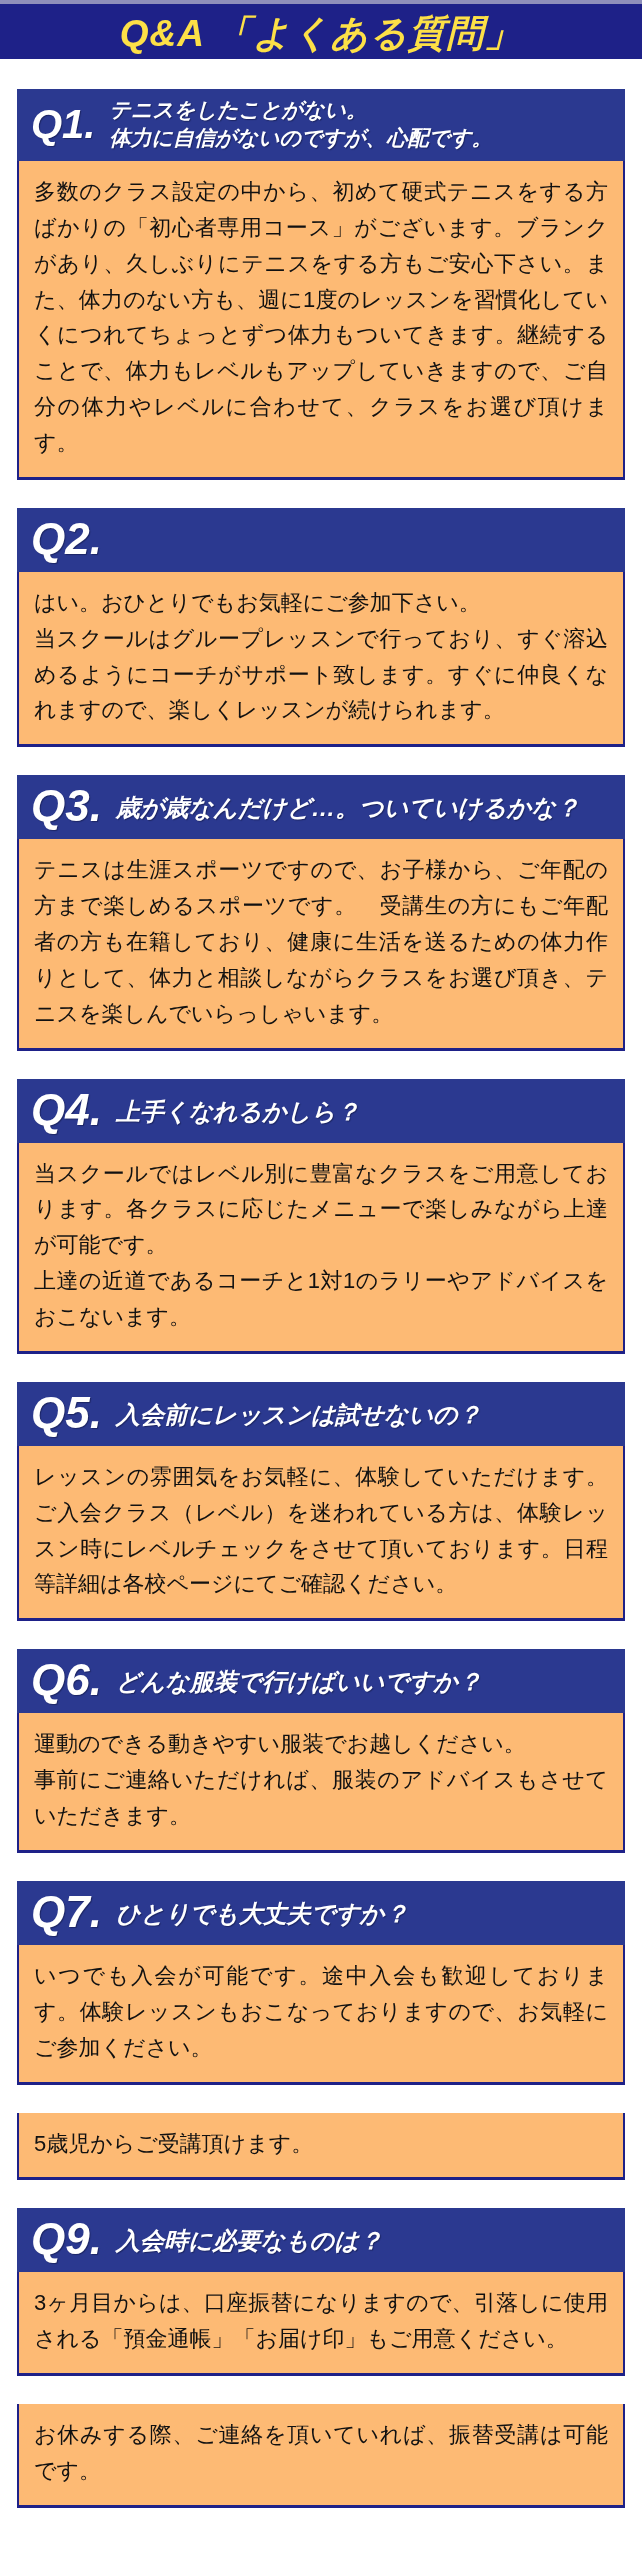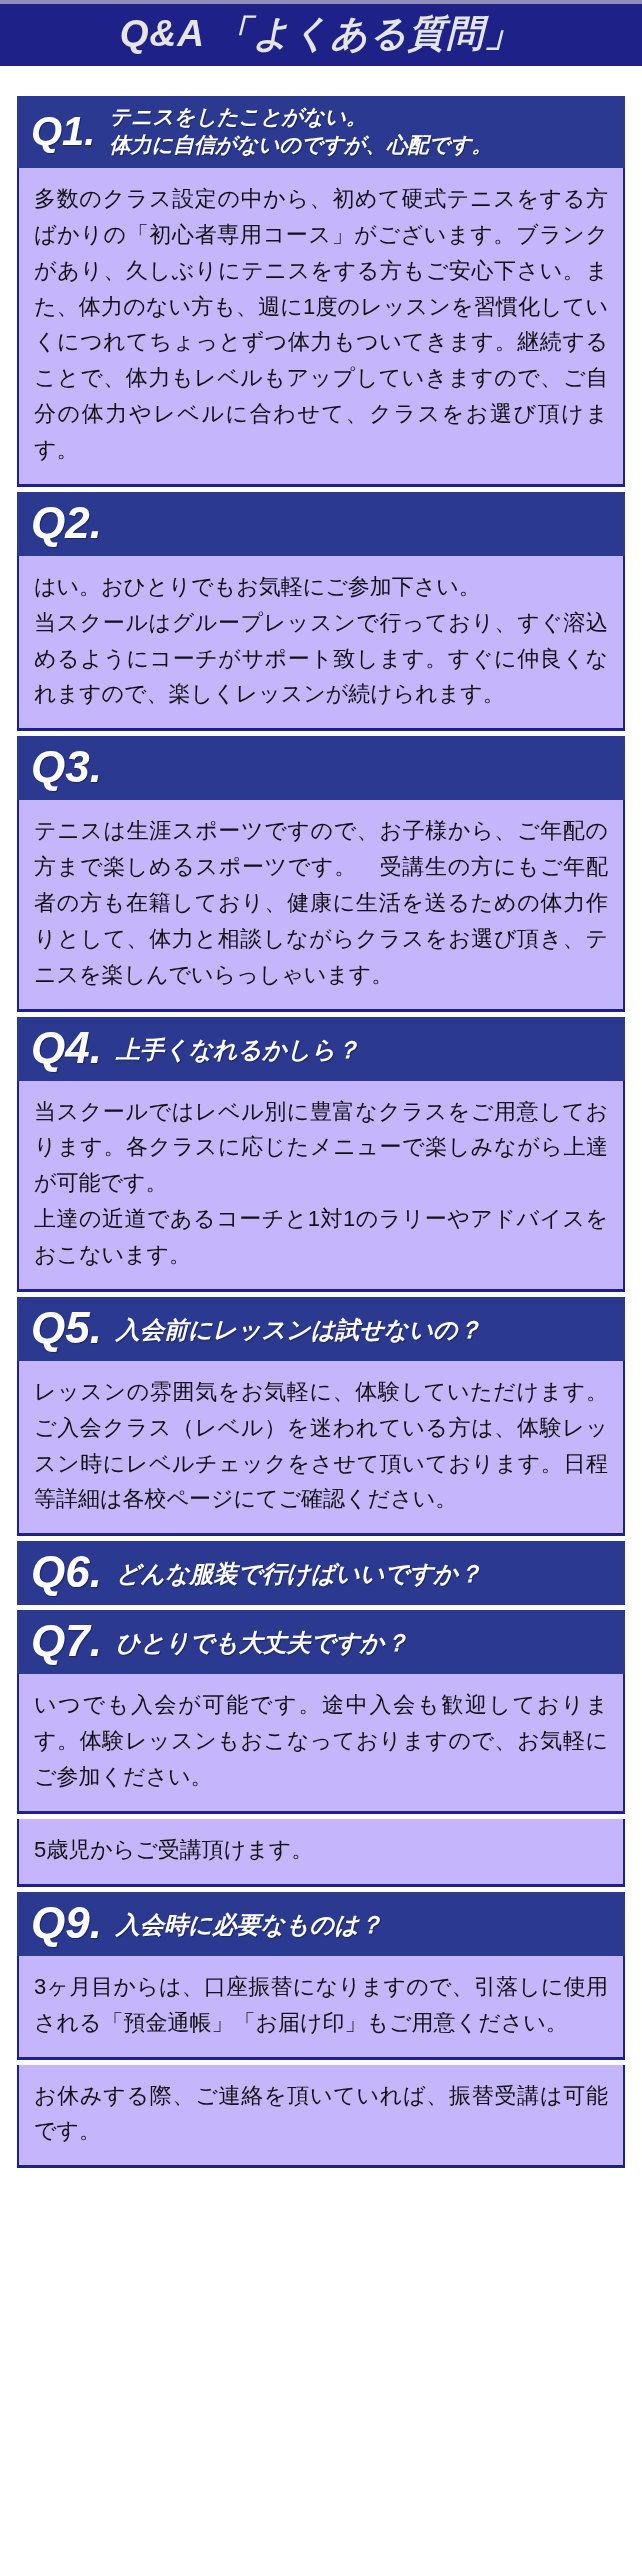"Q&A 「よくある質問」" .page-header { color: #e5e5e5 -> #fde047; padding: 5px 0 7px 0 -> 5px 0 0 0 }
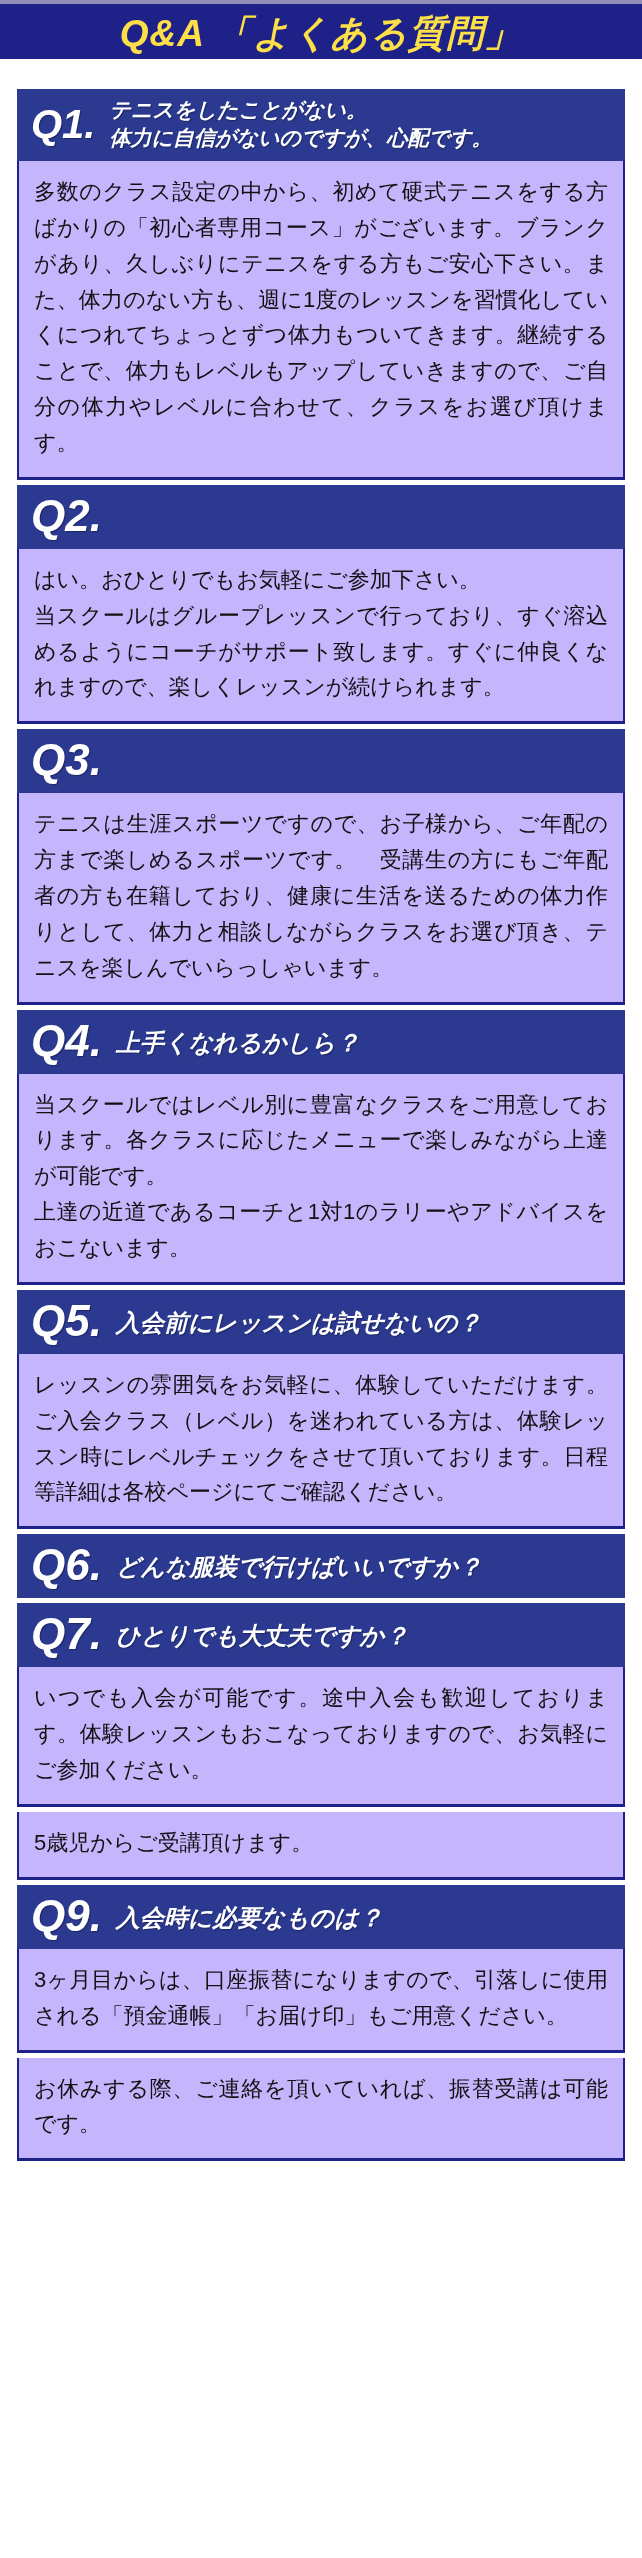"Q1." .faq-item { margin-bottom: 5px -> 28px }
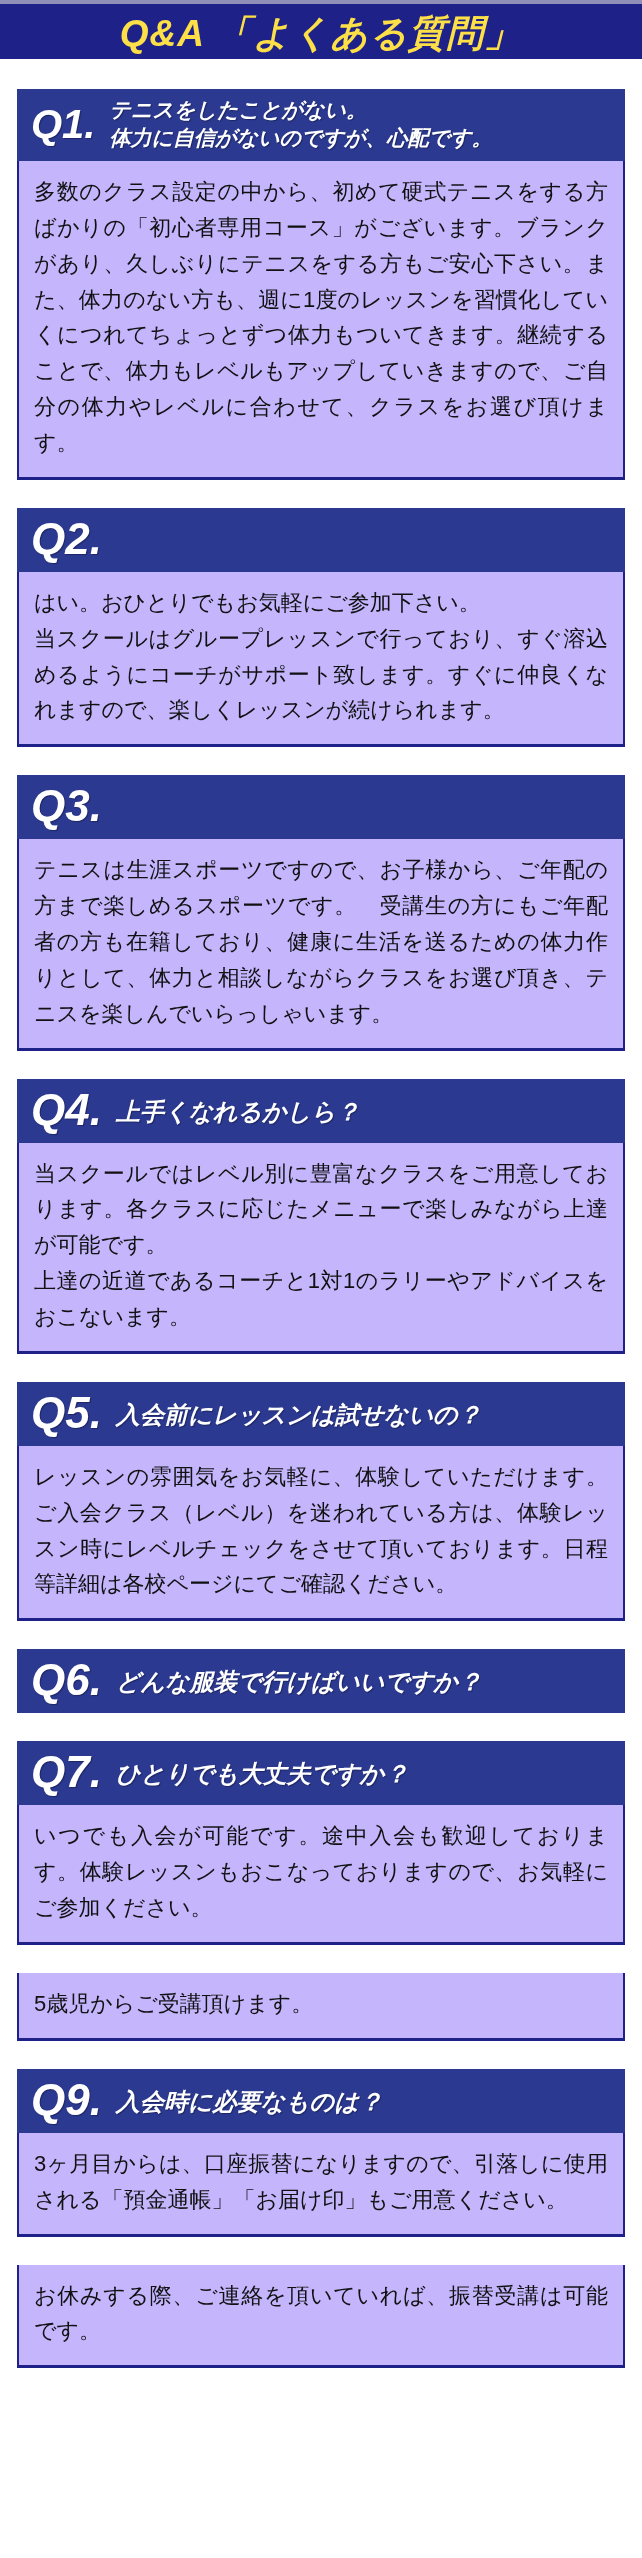"多数のクラス設定の中から、初めて硬式テニスをする方ばかりの「初心者専用コース」が" .answer-box { background: #c4b5fd -> #fdba74 }
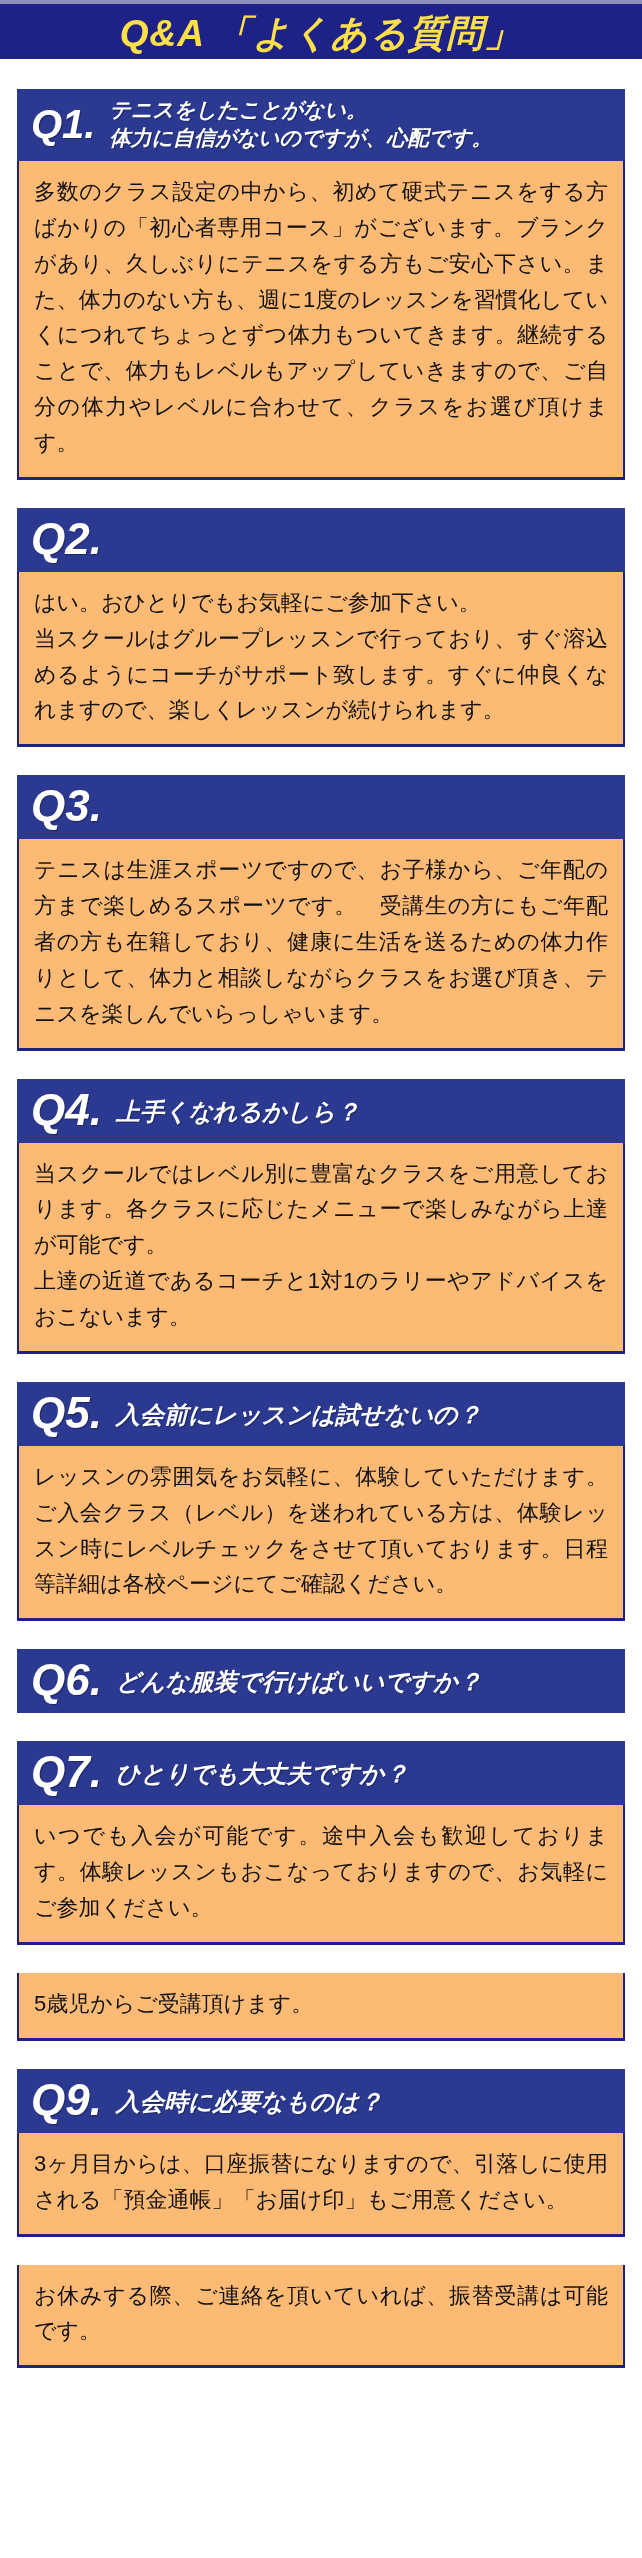"歳が歳なんだけど…。ついていけるかな？" span.question-text { html: none -> <span>歳が歳なんだけど…。ついていけるかな？</span> }
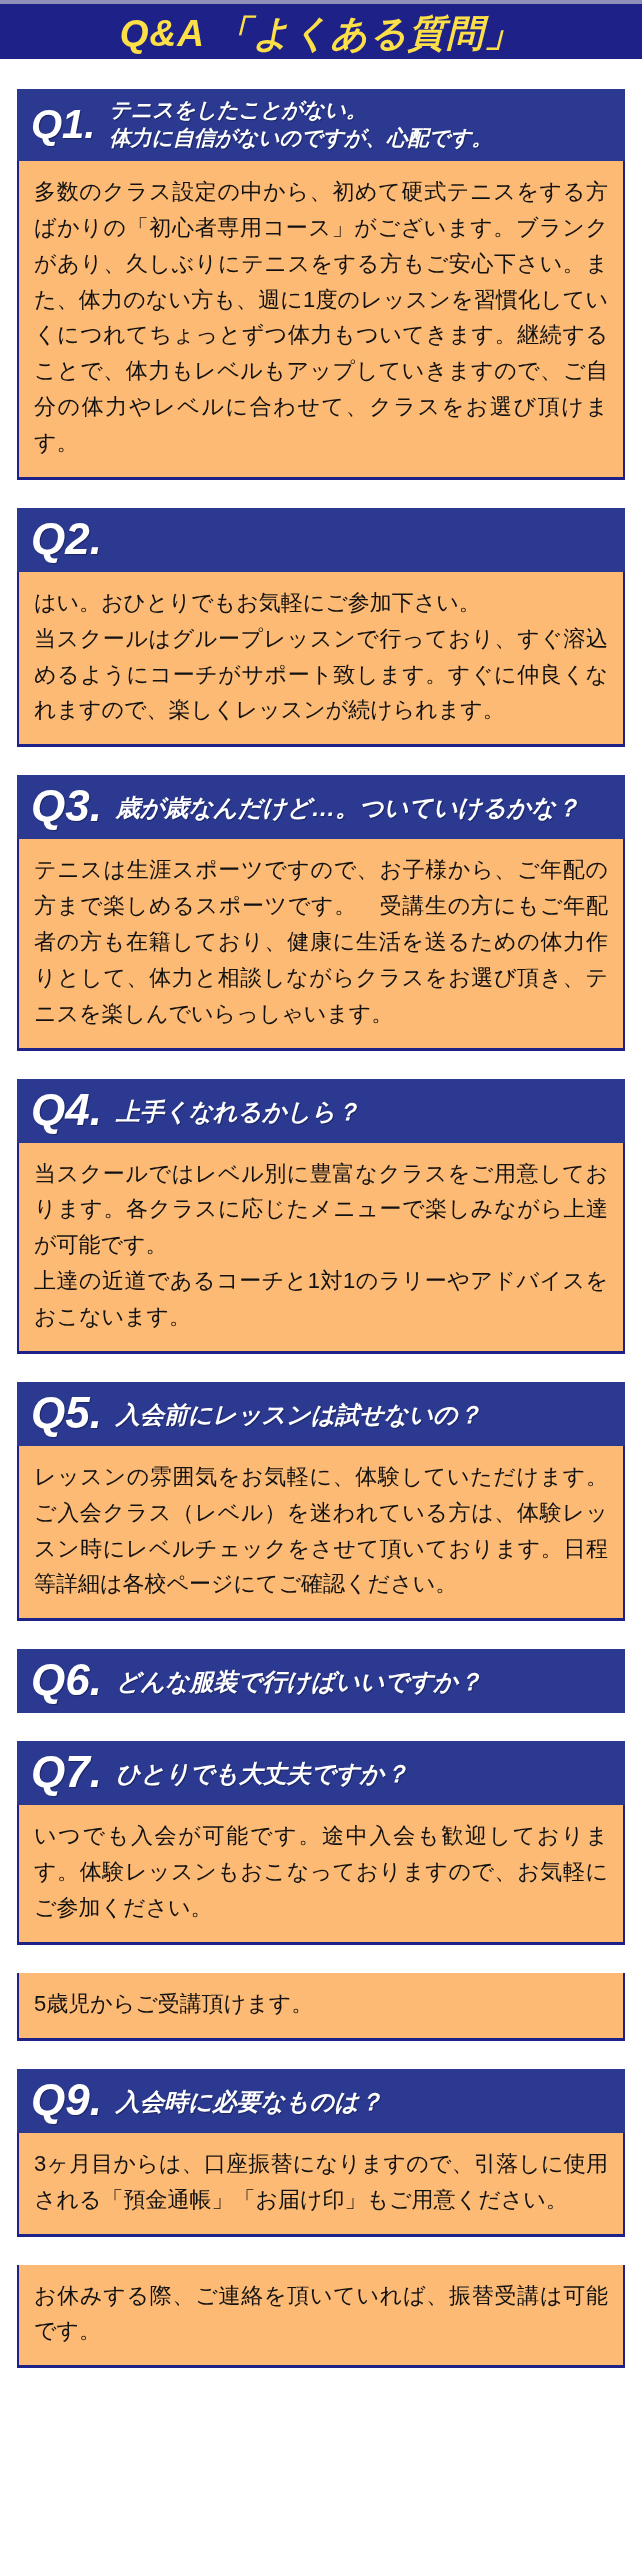"運動のできる動きやすい服装でお越しください。" div.answer-box { html: none -> <div> <div>運動のできる動きやすい服装でお越しください。 事前にご連絡いただければ、服装のアドバイスもさせていただきます。</div> </div> }
